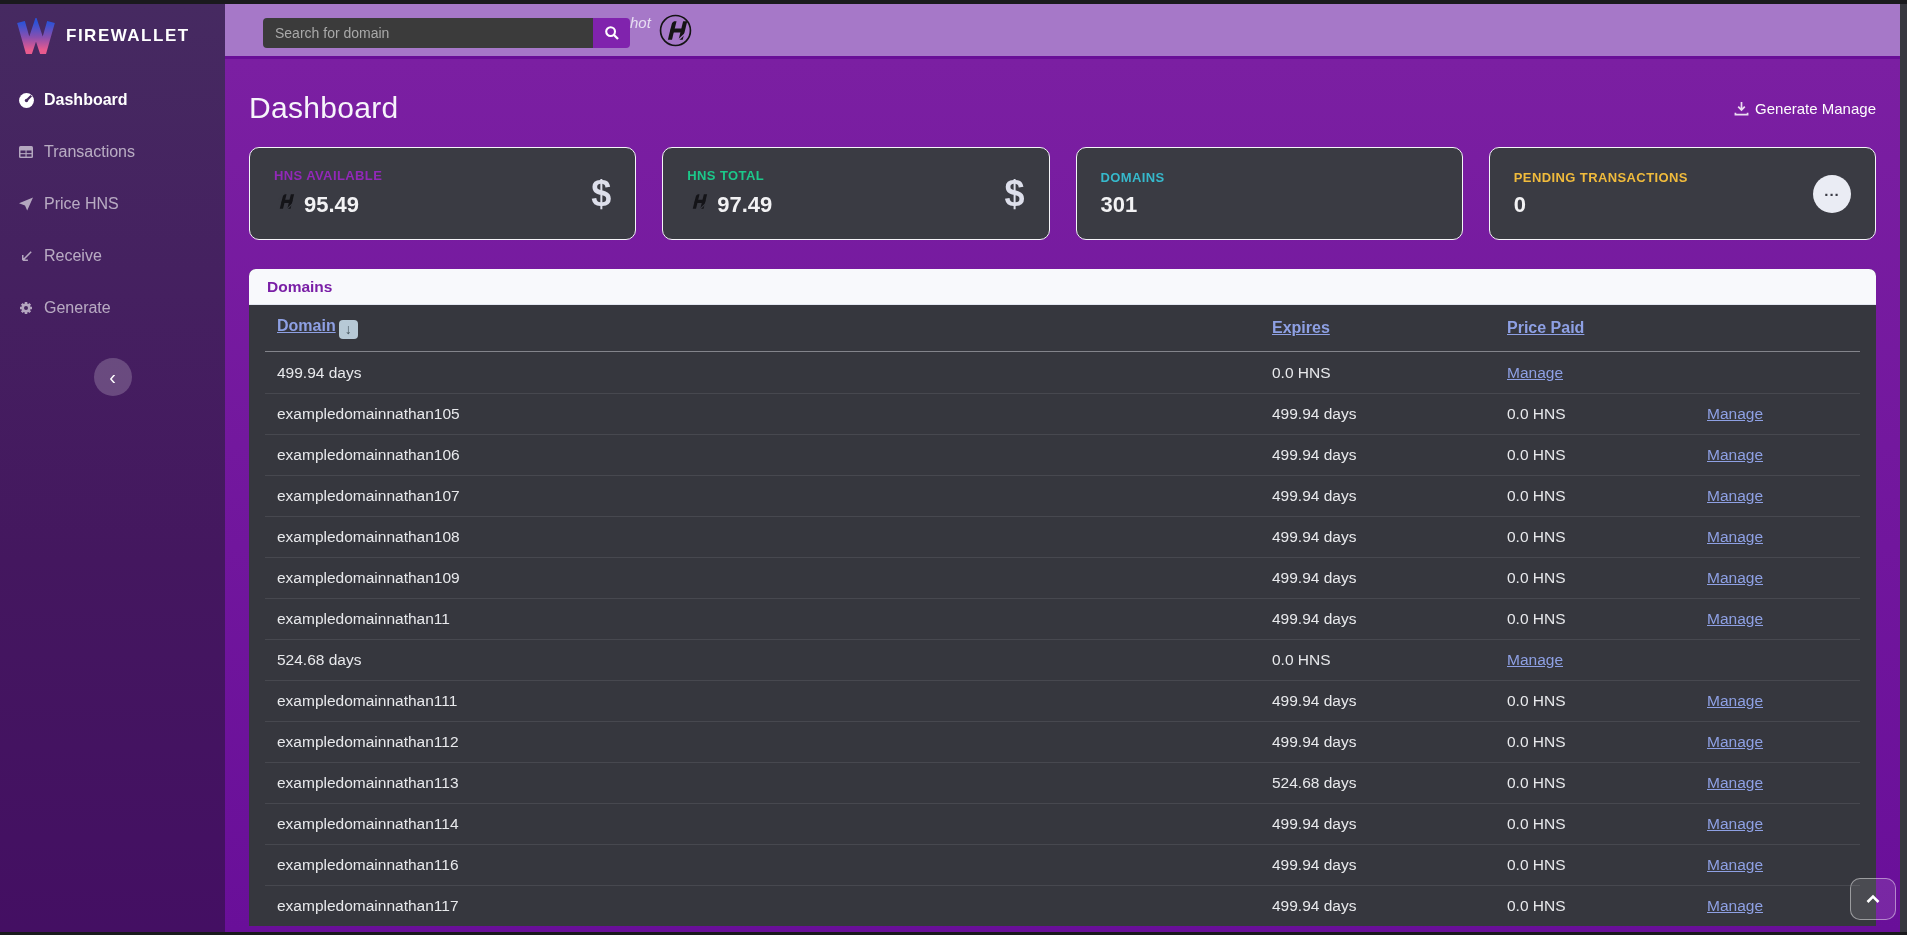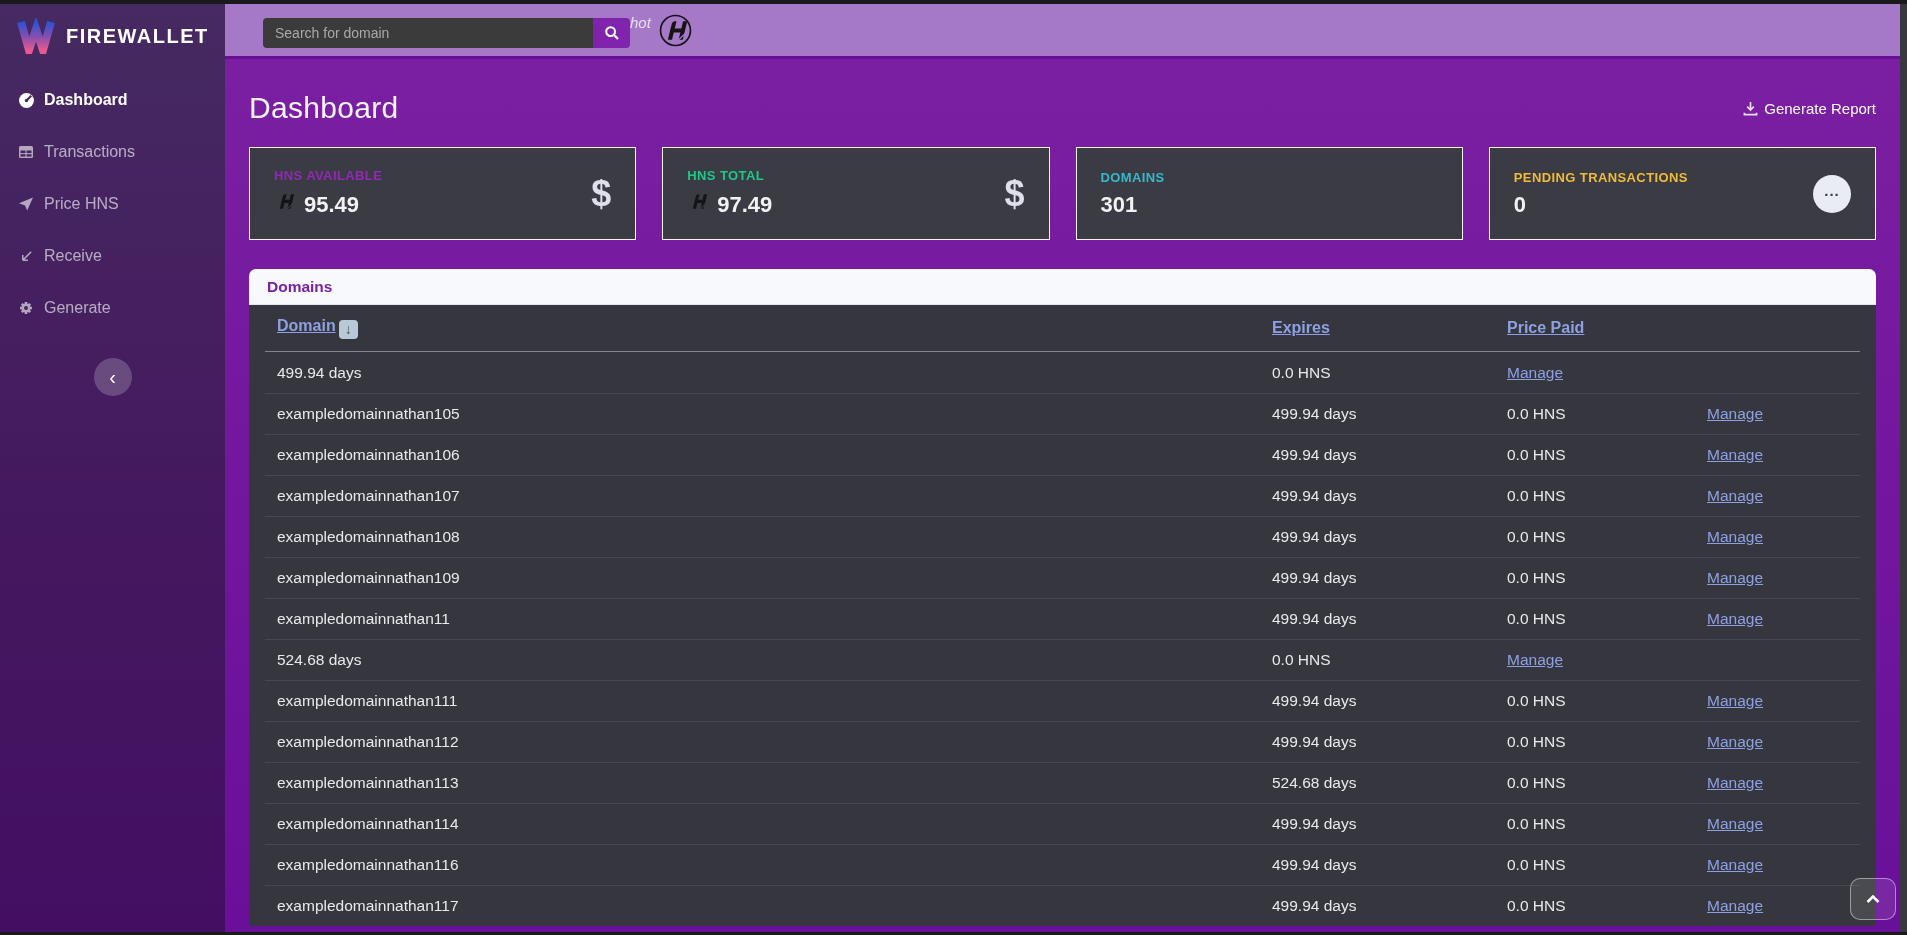"FIREWALLET" .brand-text { font-size: 20px -> 17px }
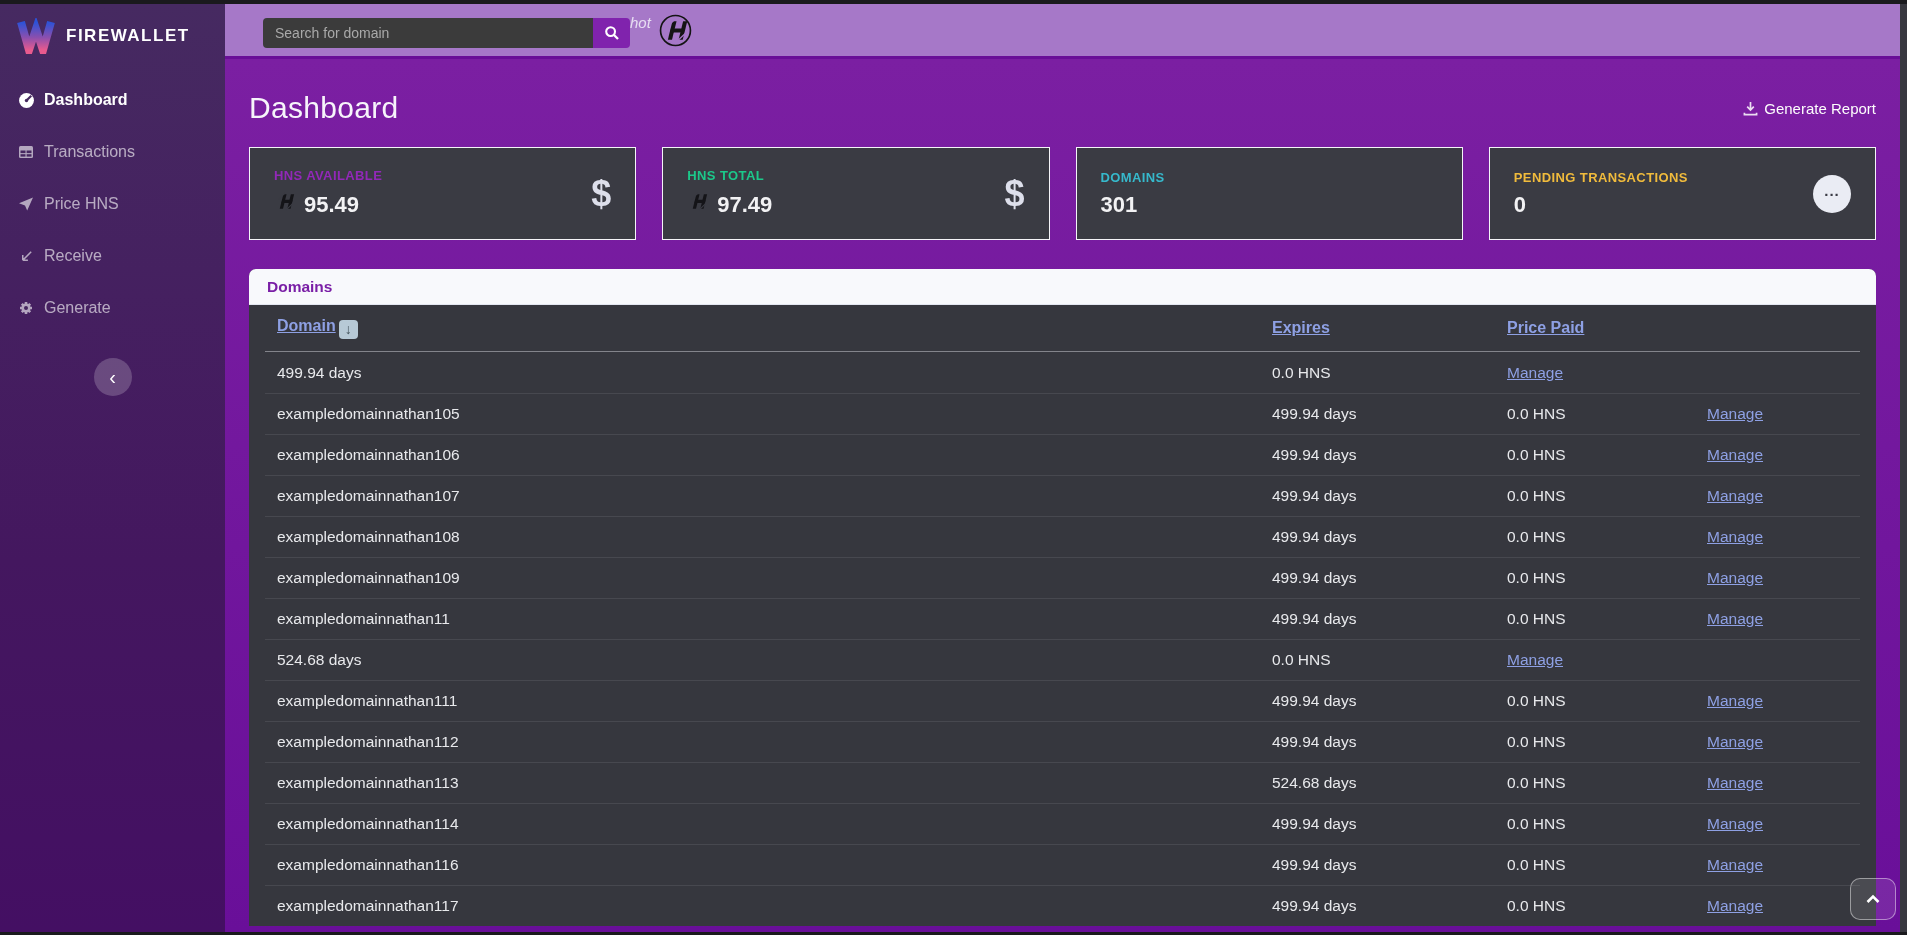"Generate Report" span { text: Report -> Manage }
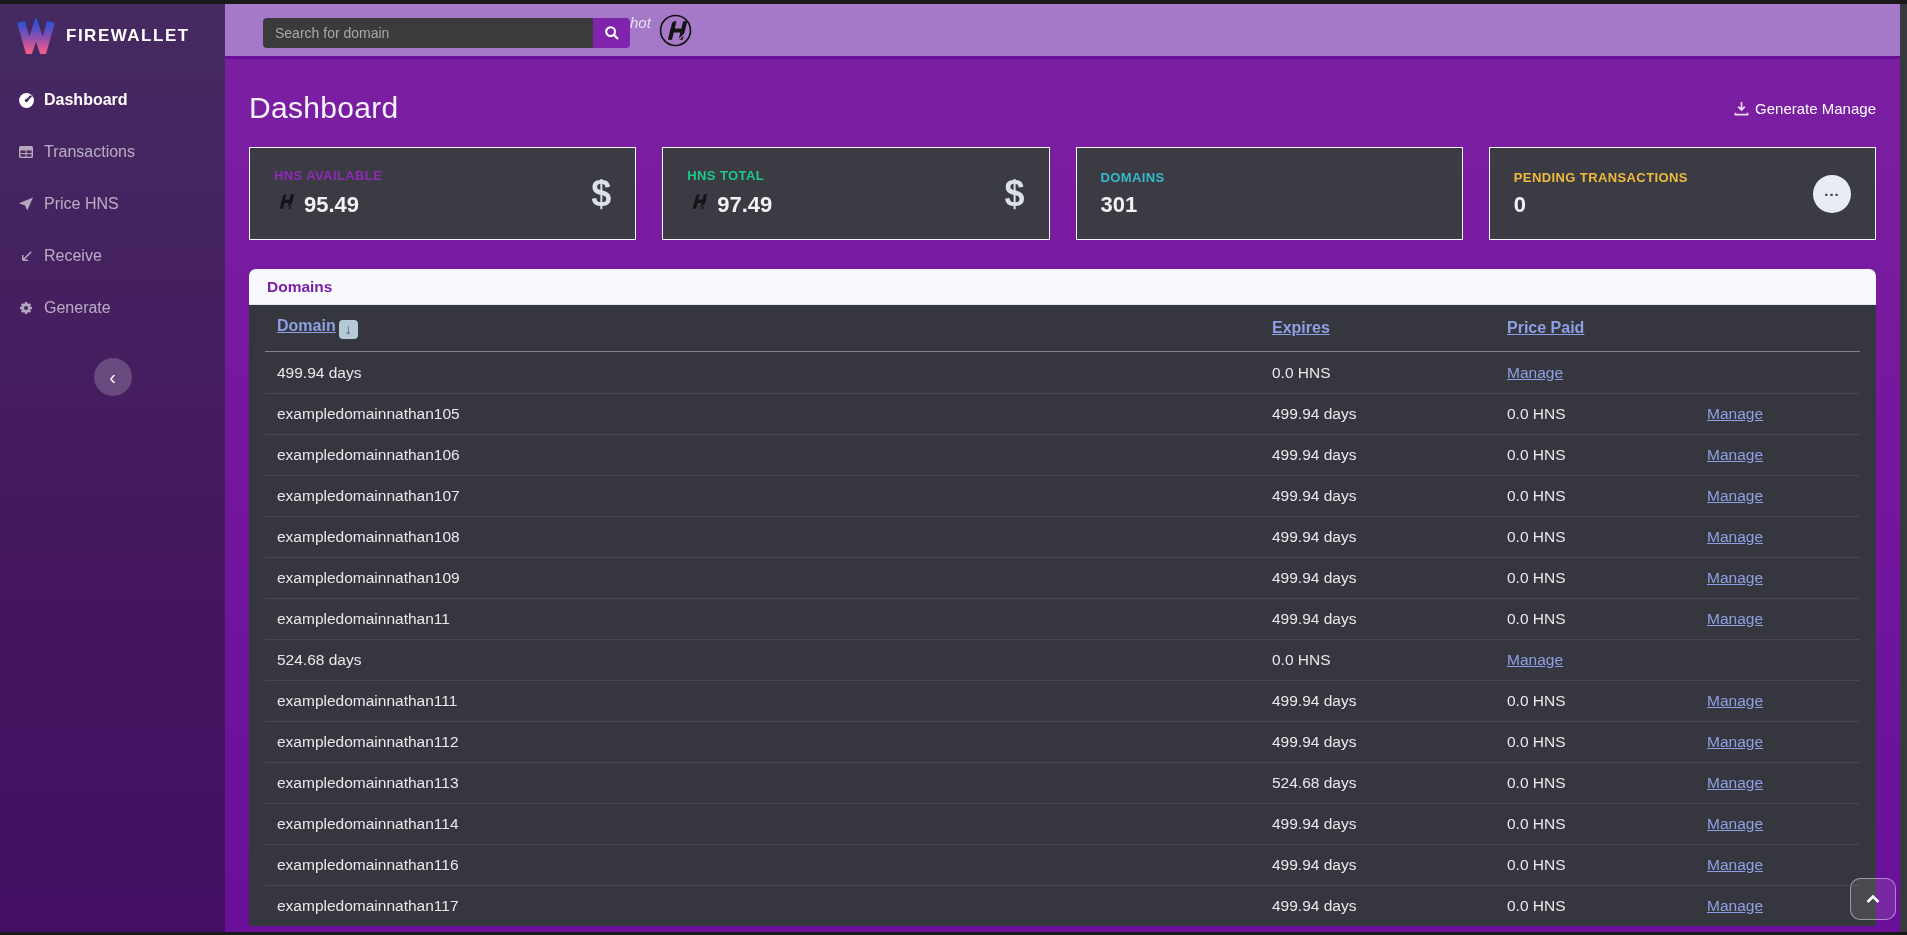"HNS AVAILABLE" .card { border-radius: 0 -> 10px }
